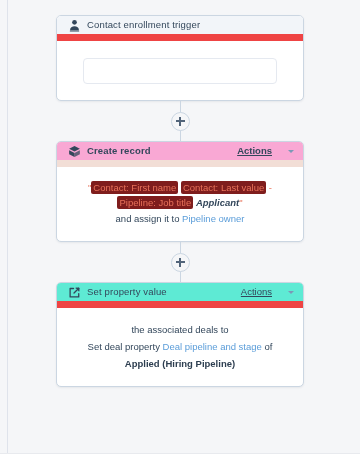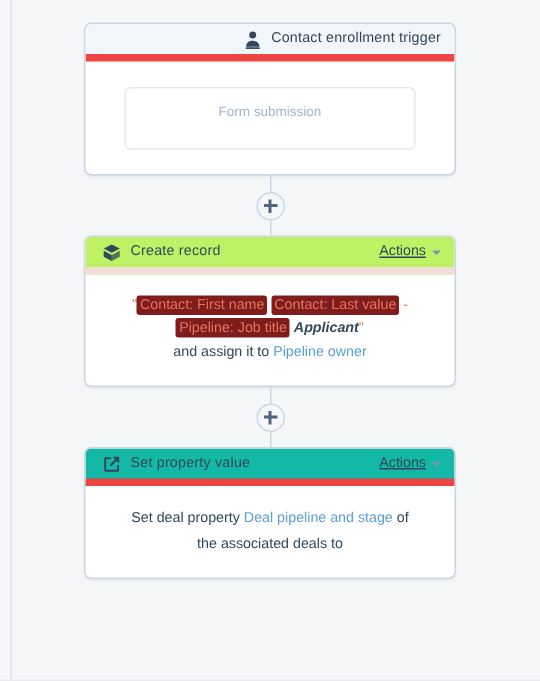"Contact enrollment trigger" .card-header { border-bottom: 5px solid #ef4444 -> 7px solid #ef4444; justify-content: flex-end -> none }
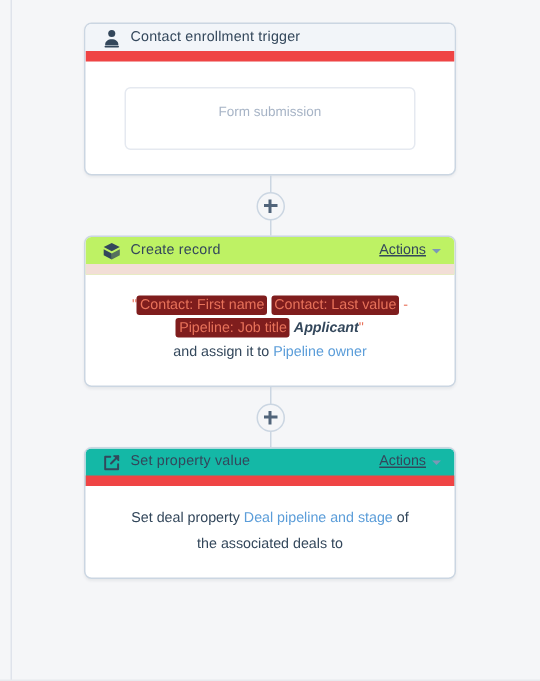"Form submission" div.sub-label { html: <div>Form submission</div> -> none }
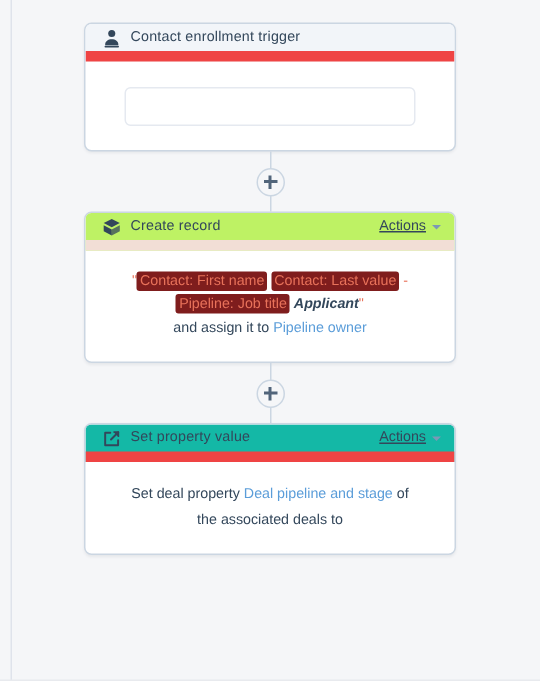"Create record" .card-header.create { background: #bef264 -> #f9a8d4; font-weight: none -> bold }
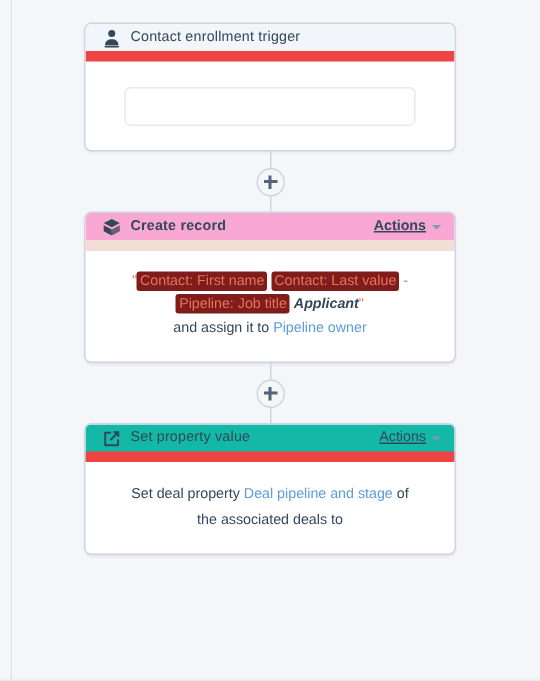"Actions" .hdr-actions { gap: 4px -> 16px }
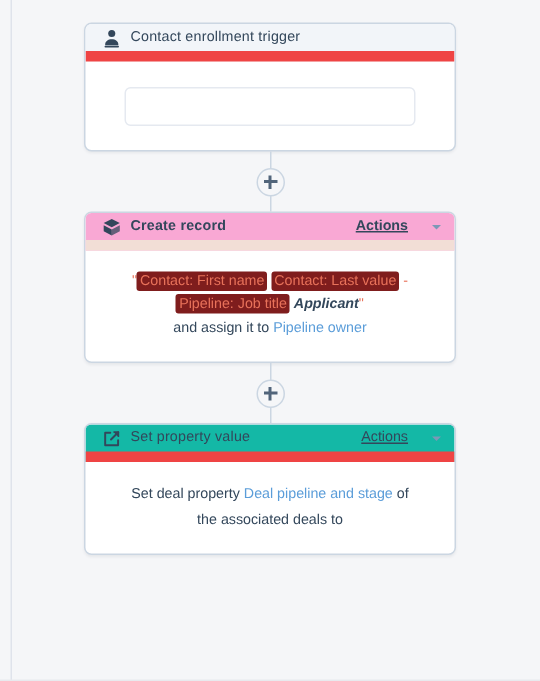"Set property value" .card-header.setprop { background: #14b8a6 -> #5eead4 }
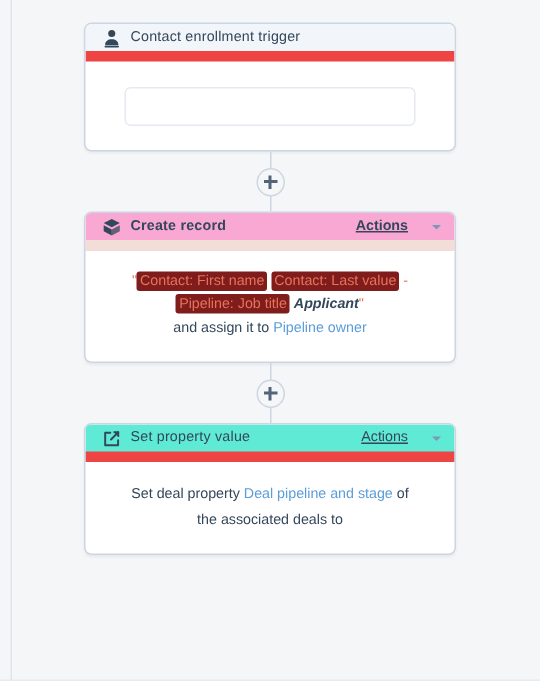"Set deal property Deal pipeline" div.prop-text { order: before "the associated deals to" -> after "the associated deals to" }
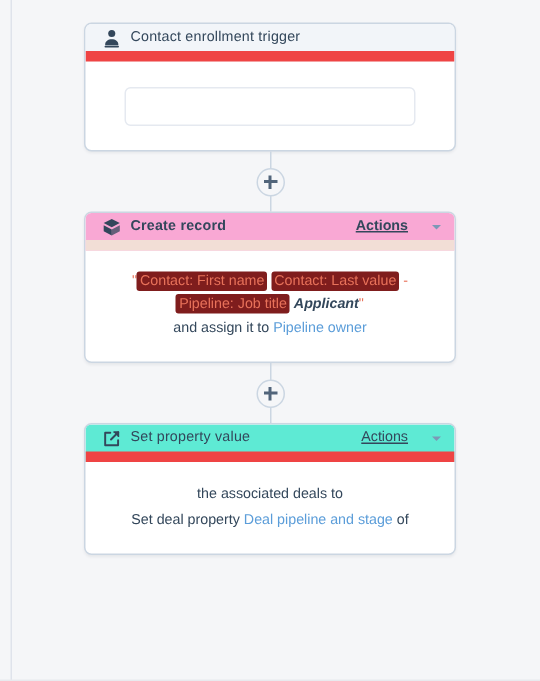"Applied (Hiring Pipeline)" div.prop-value { html: none -> <div>Applied (Hiring Pipeline)</div> }
